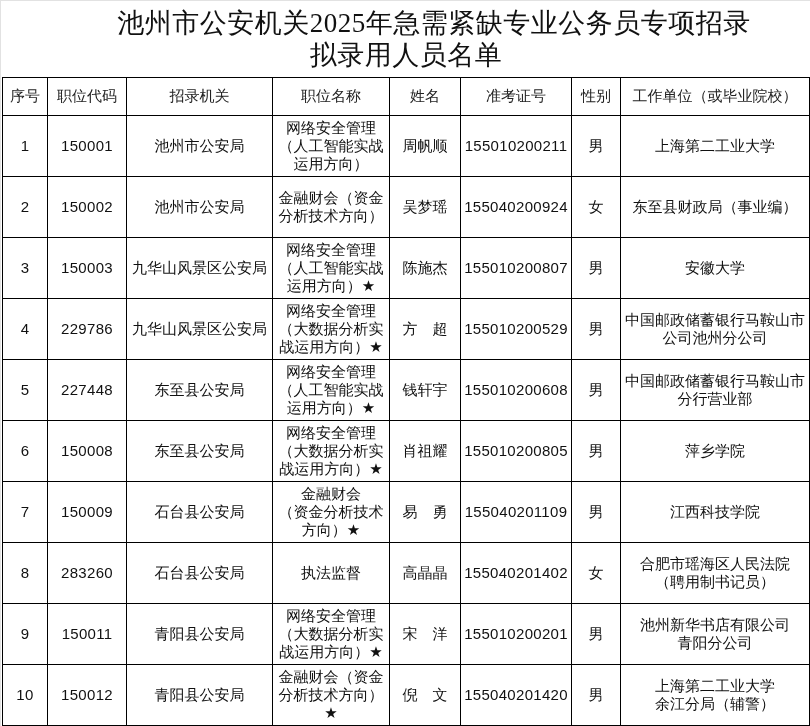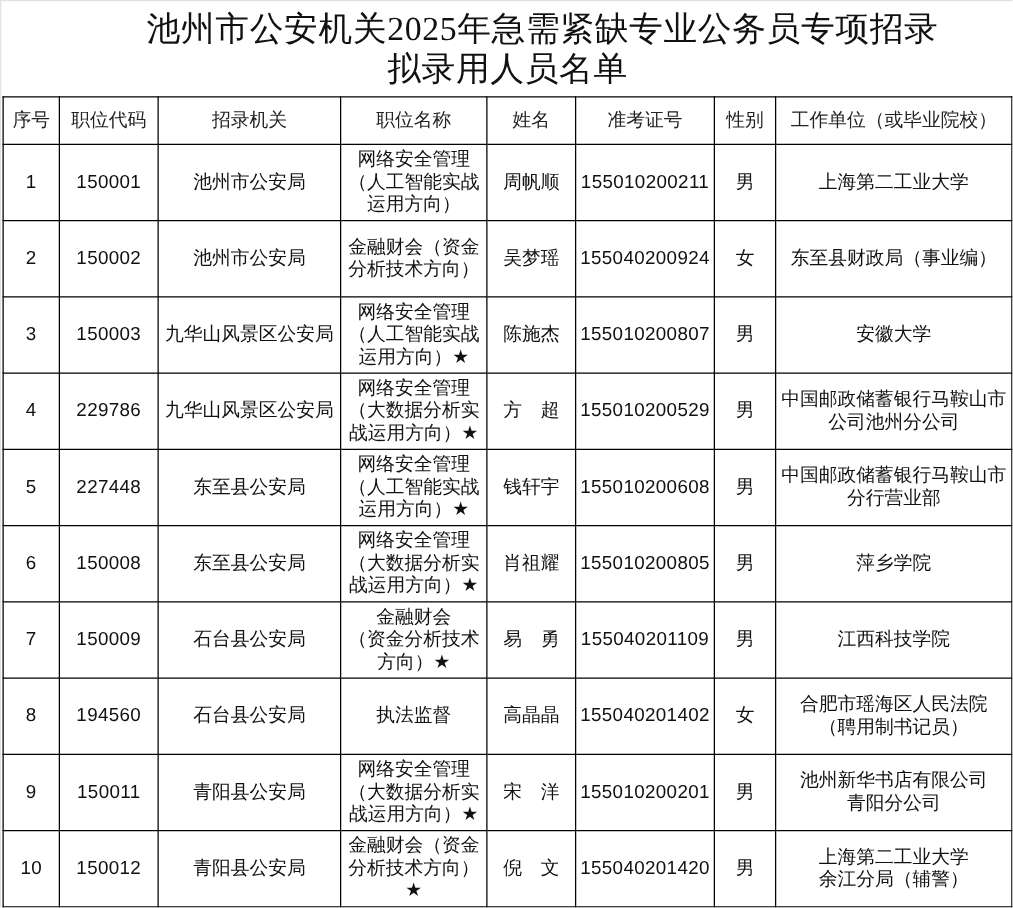"194560" td.num { text: 194560 -> 283260 }
